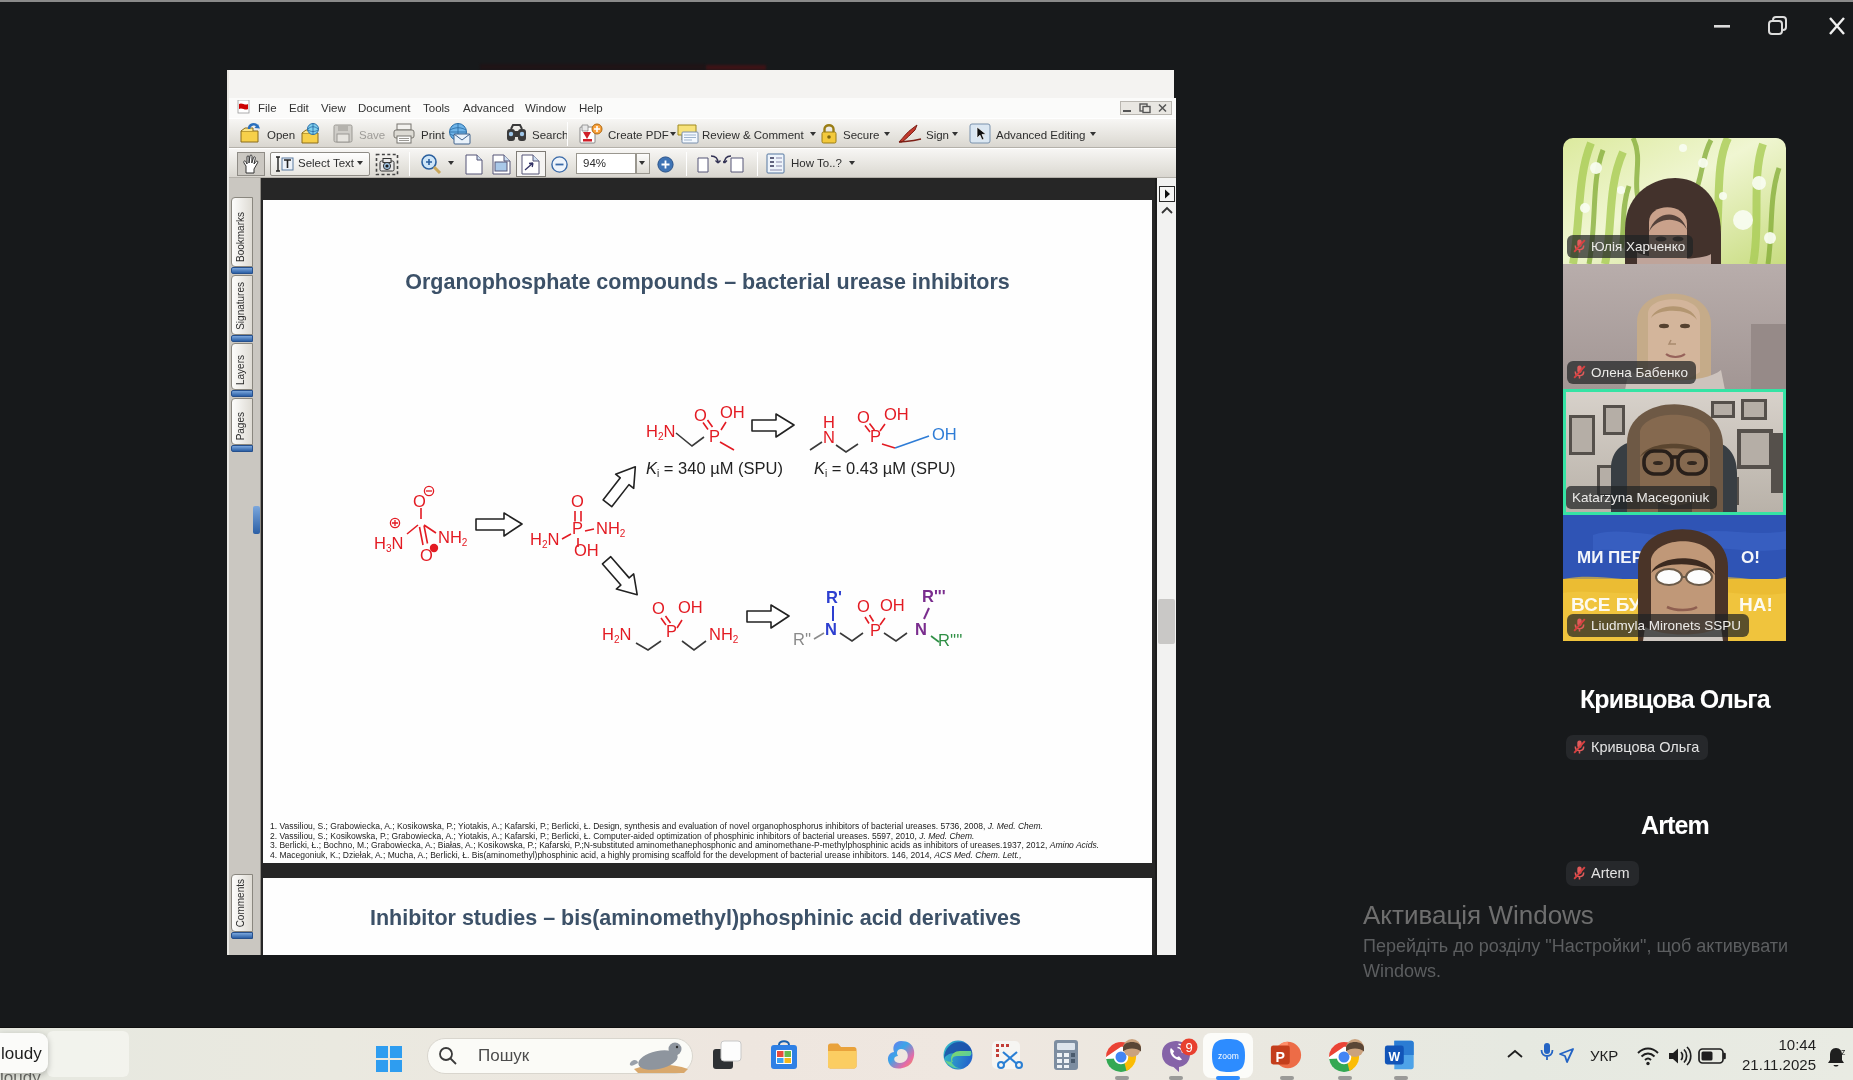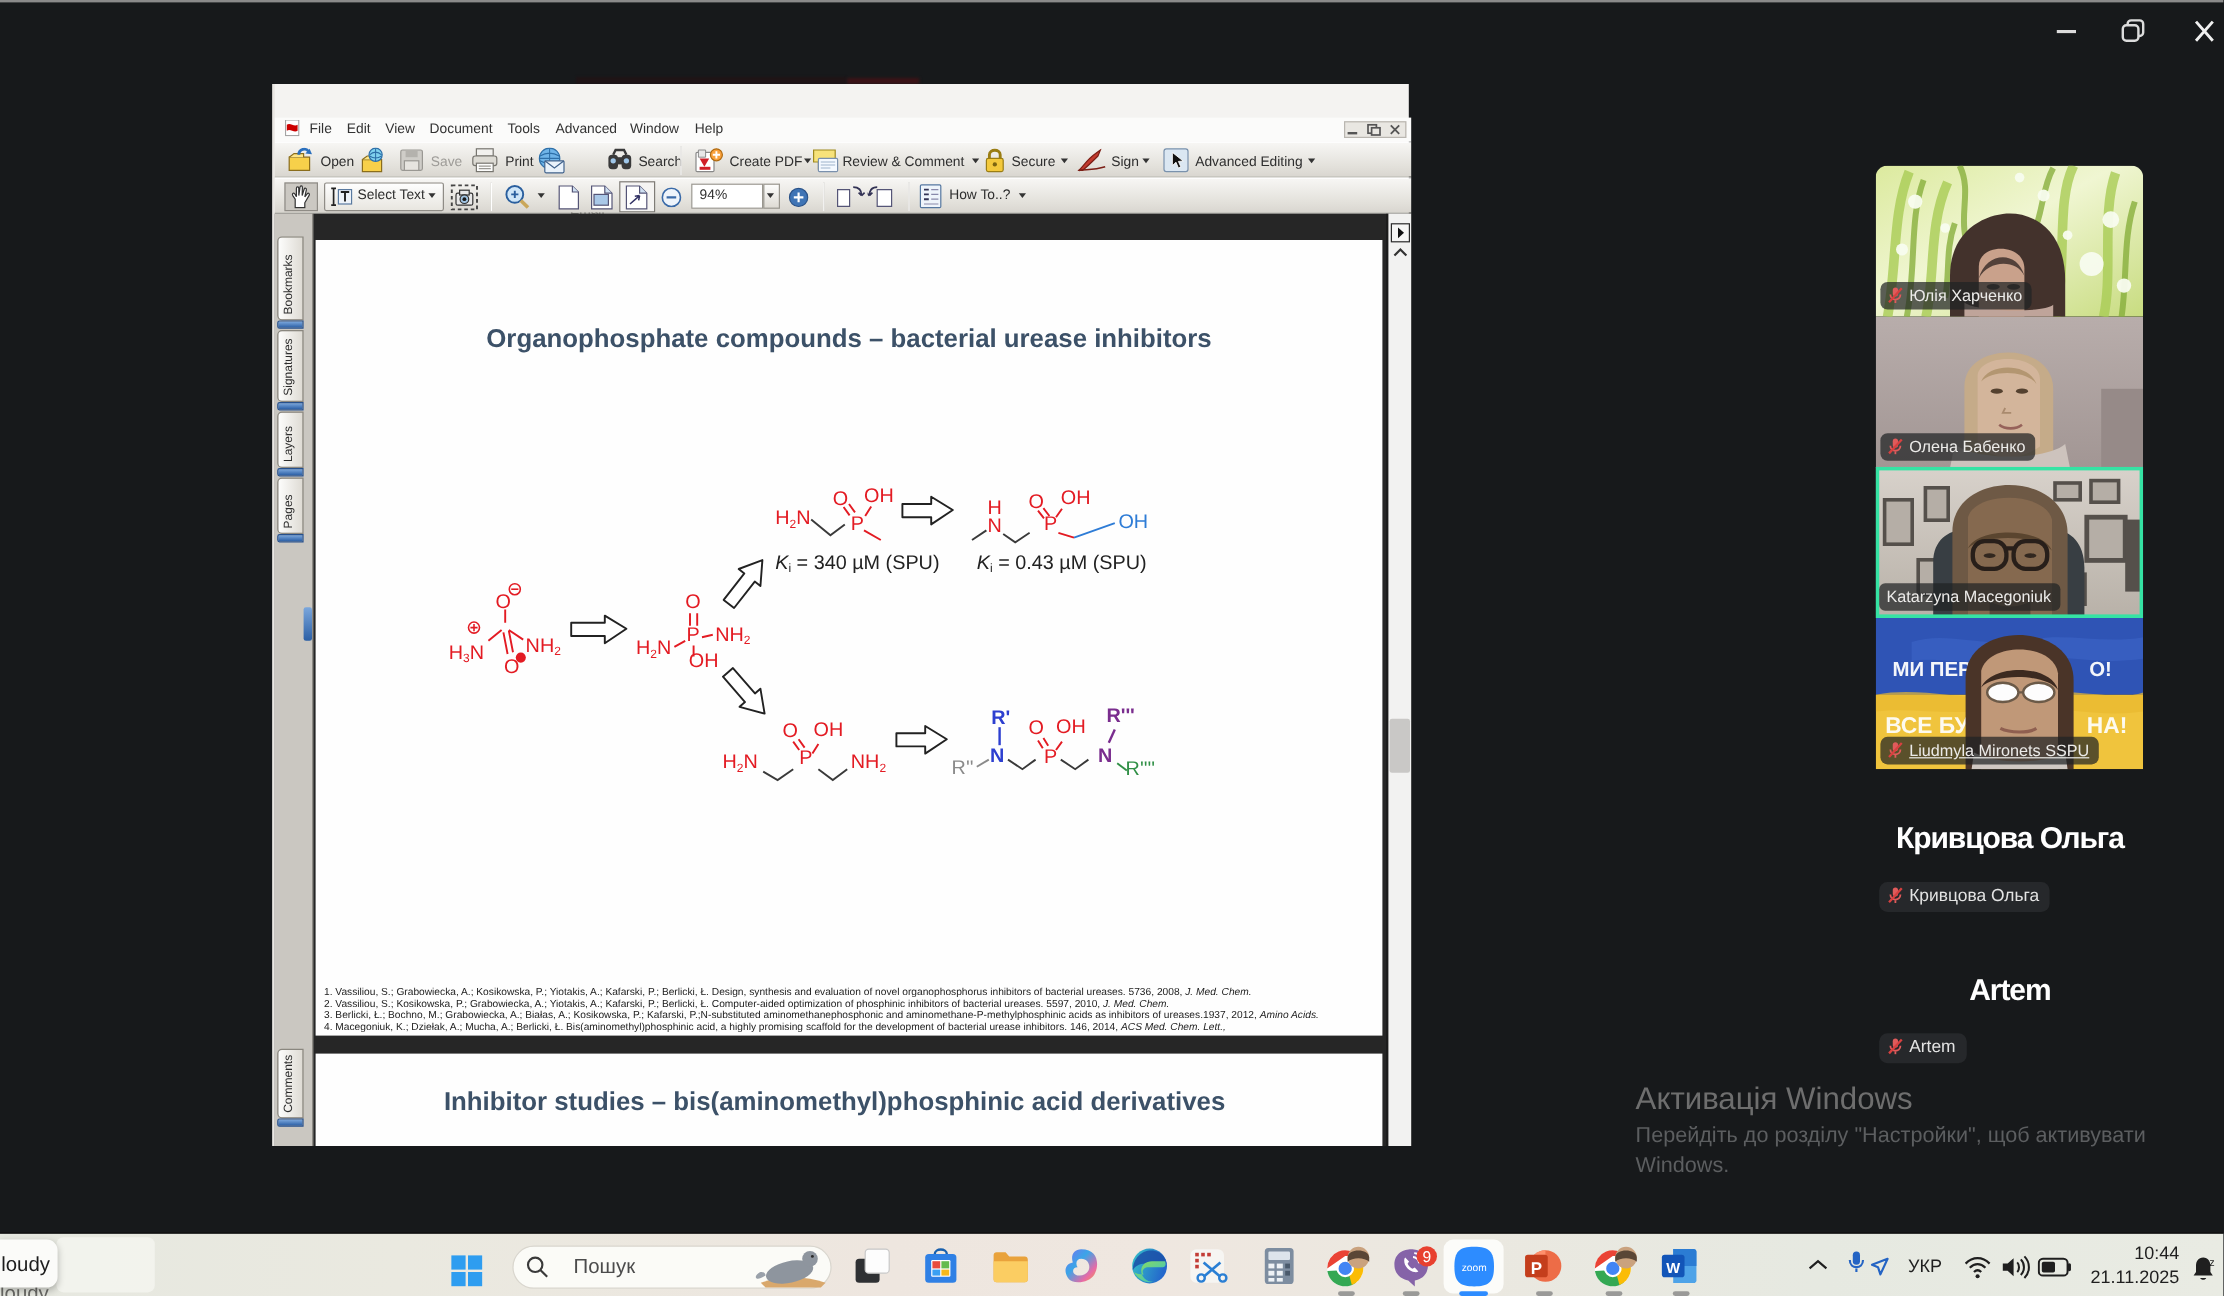"Liudmyla Mironets SSPU" div.namepill { text-decoration: underline -> none }
